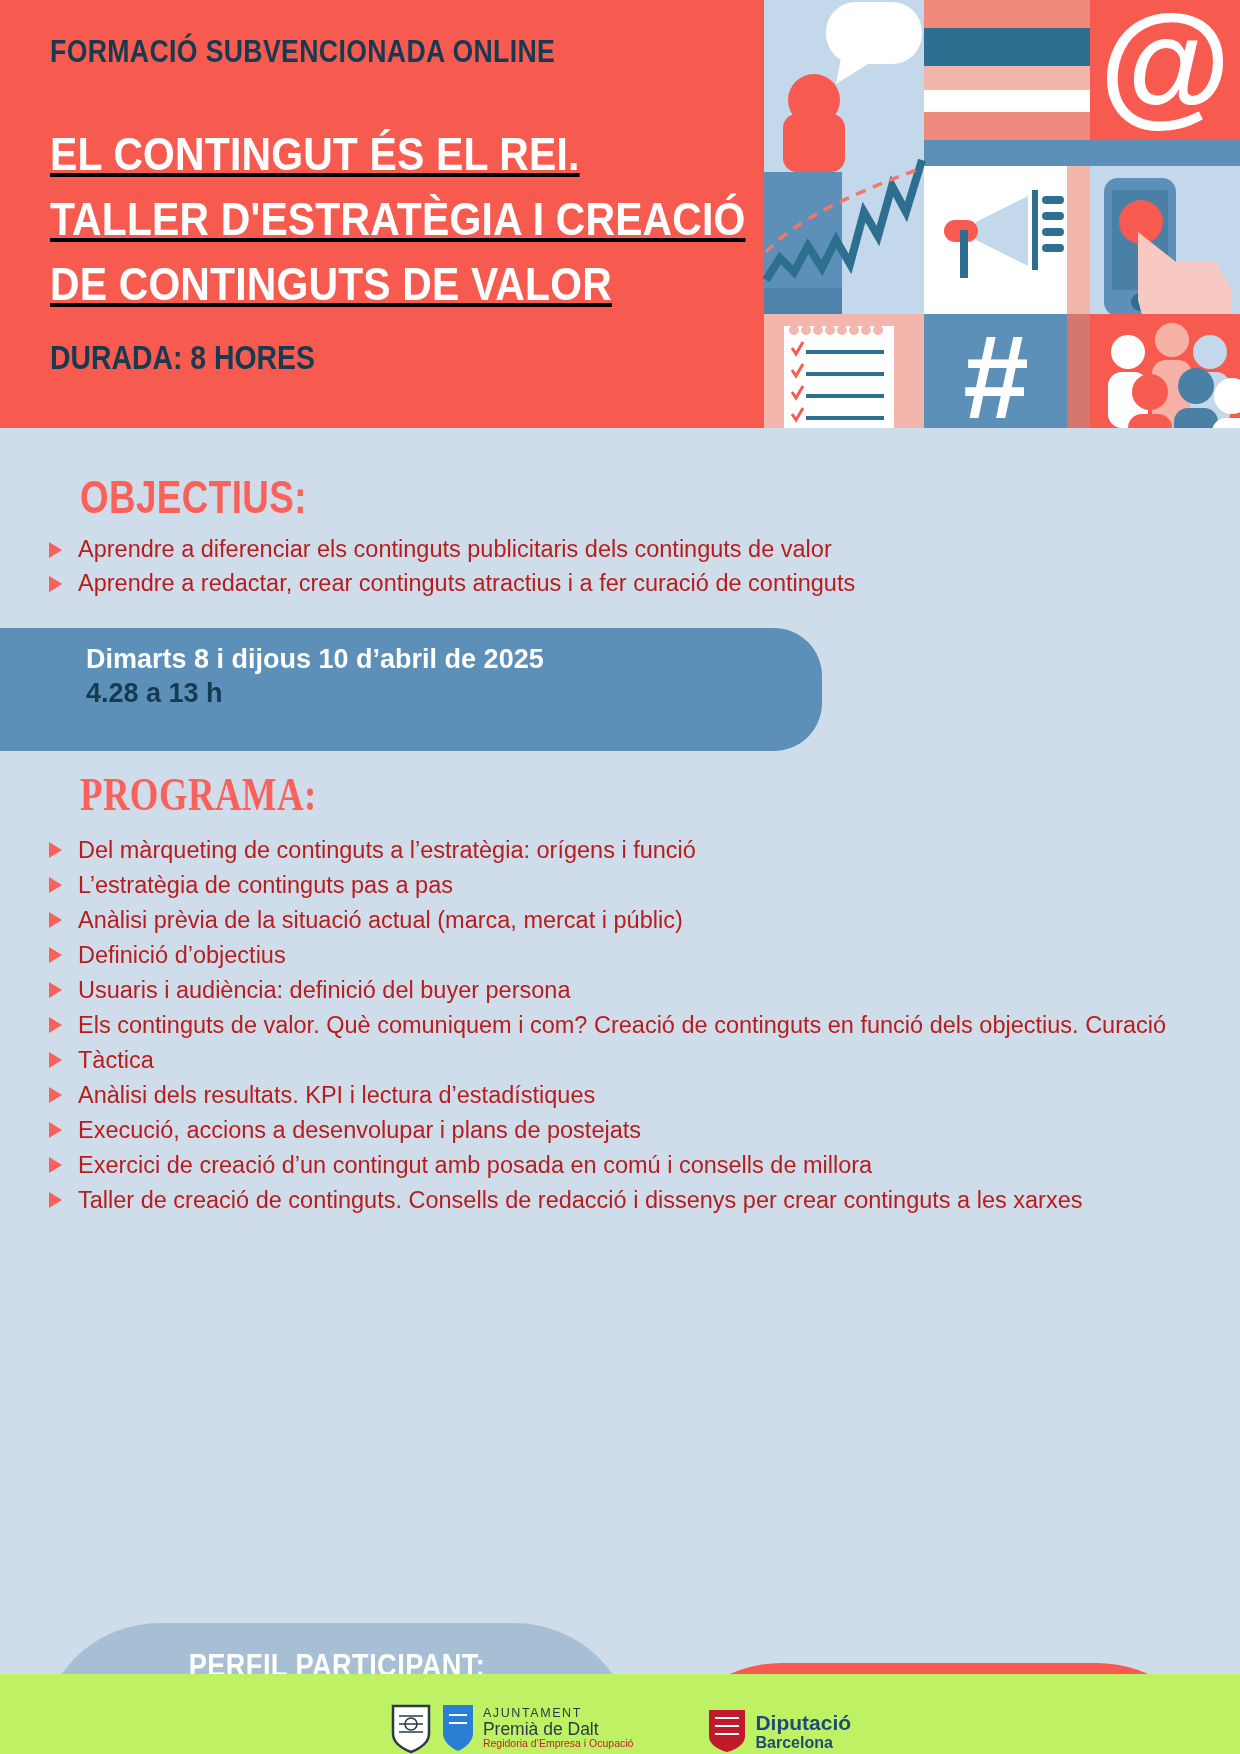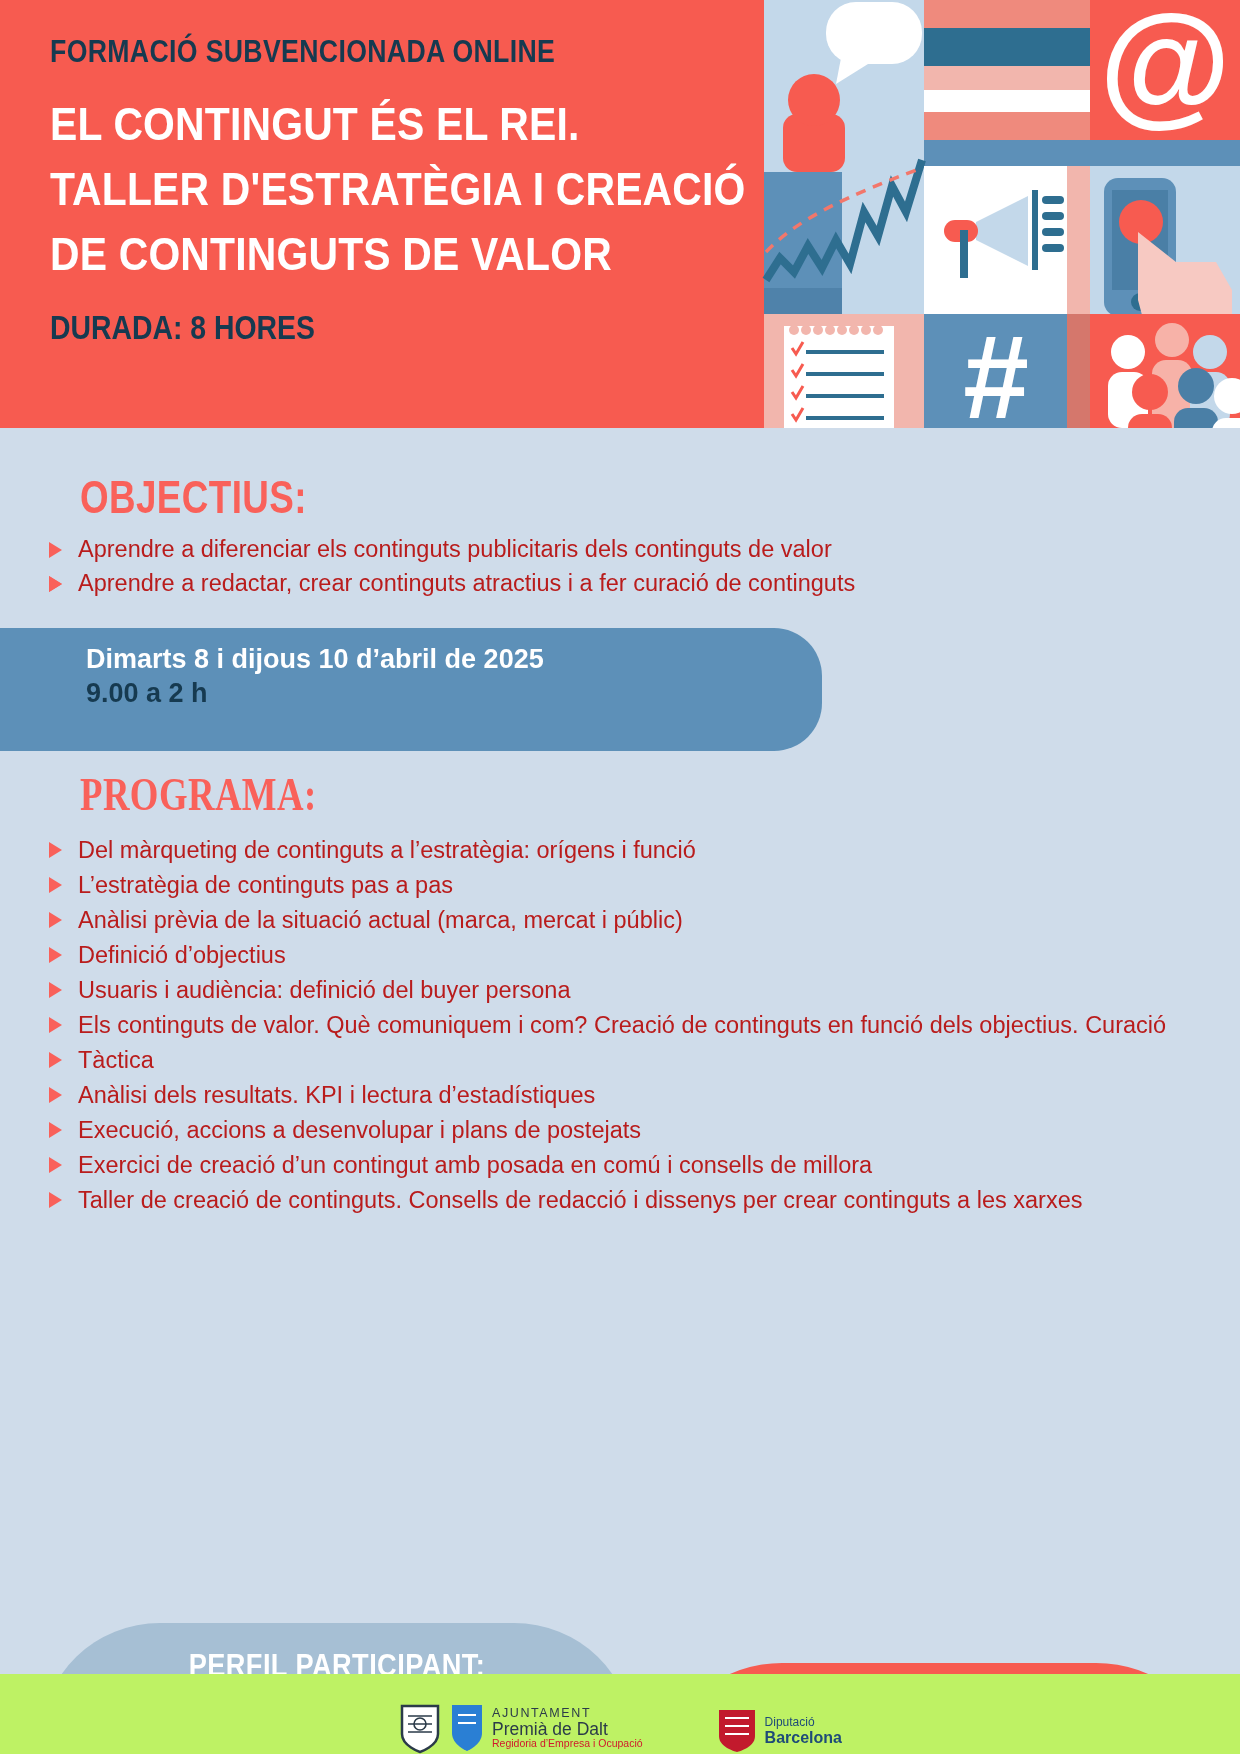"EL CONTINGUT ÉS EL REI." .title-block { margin-top: 22px -> 52px; text-decoration: none -> underline }
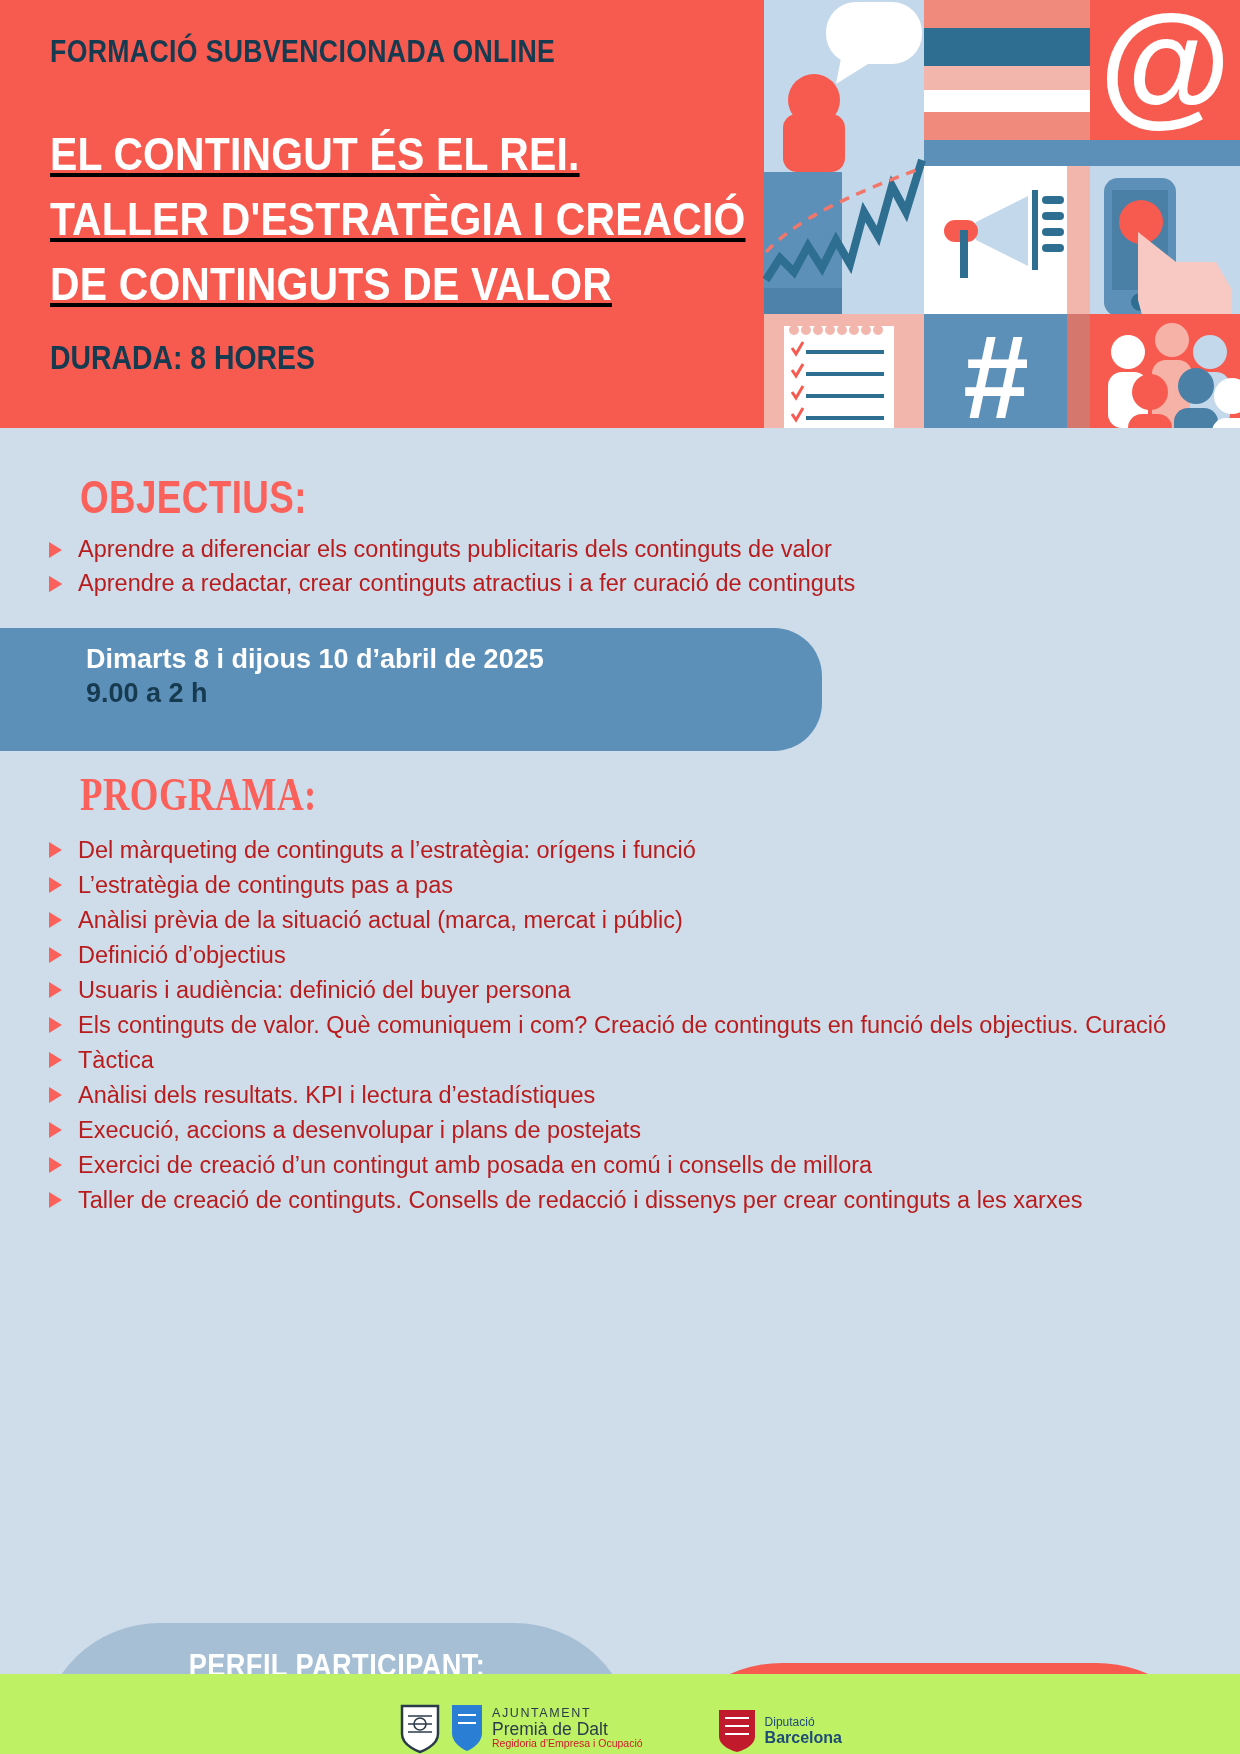"9.00 a 2 h" div.l2 { text: 9.00 a 2 -> 4.28 a 13 }
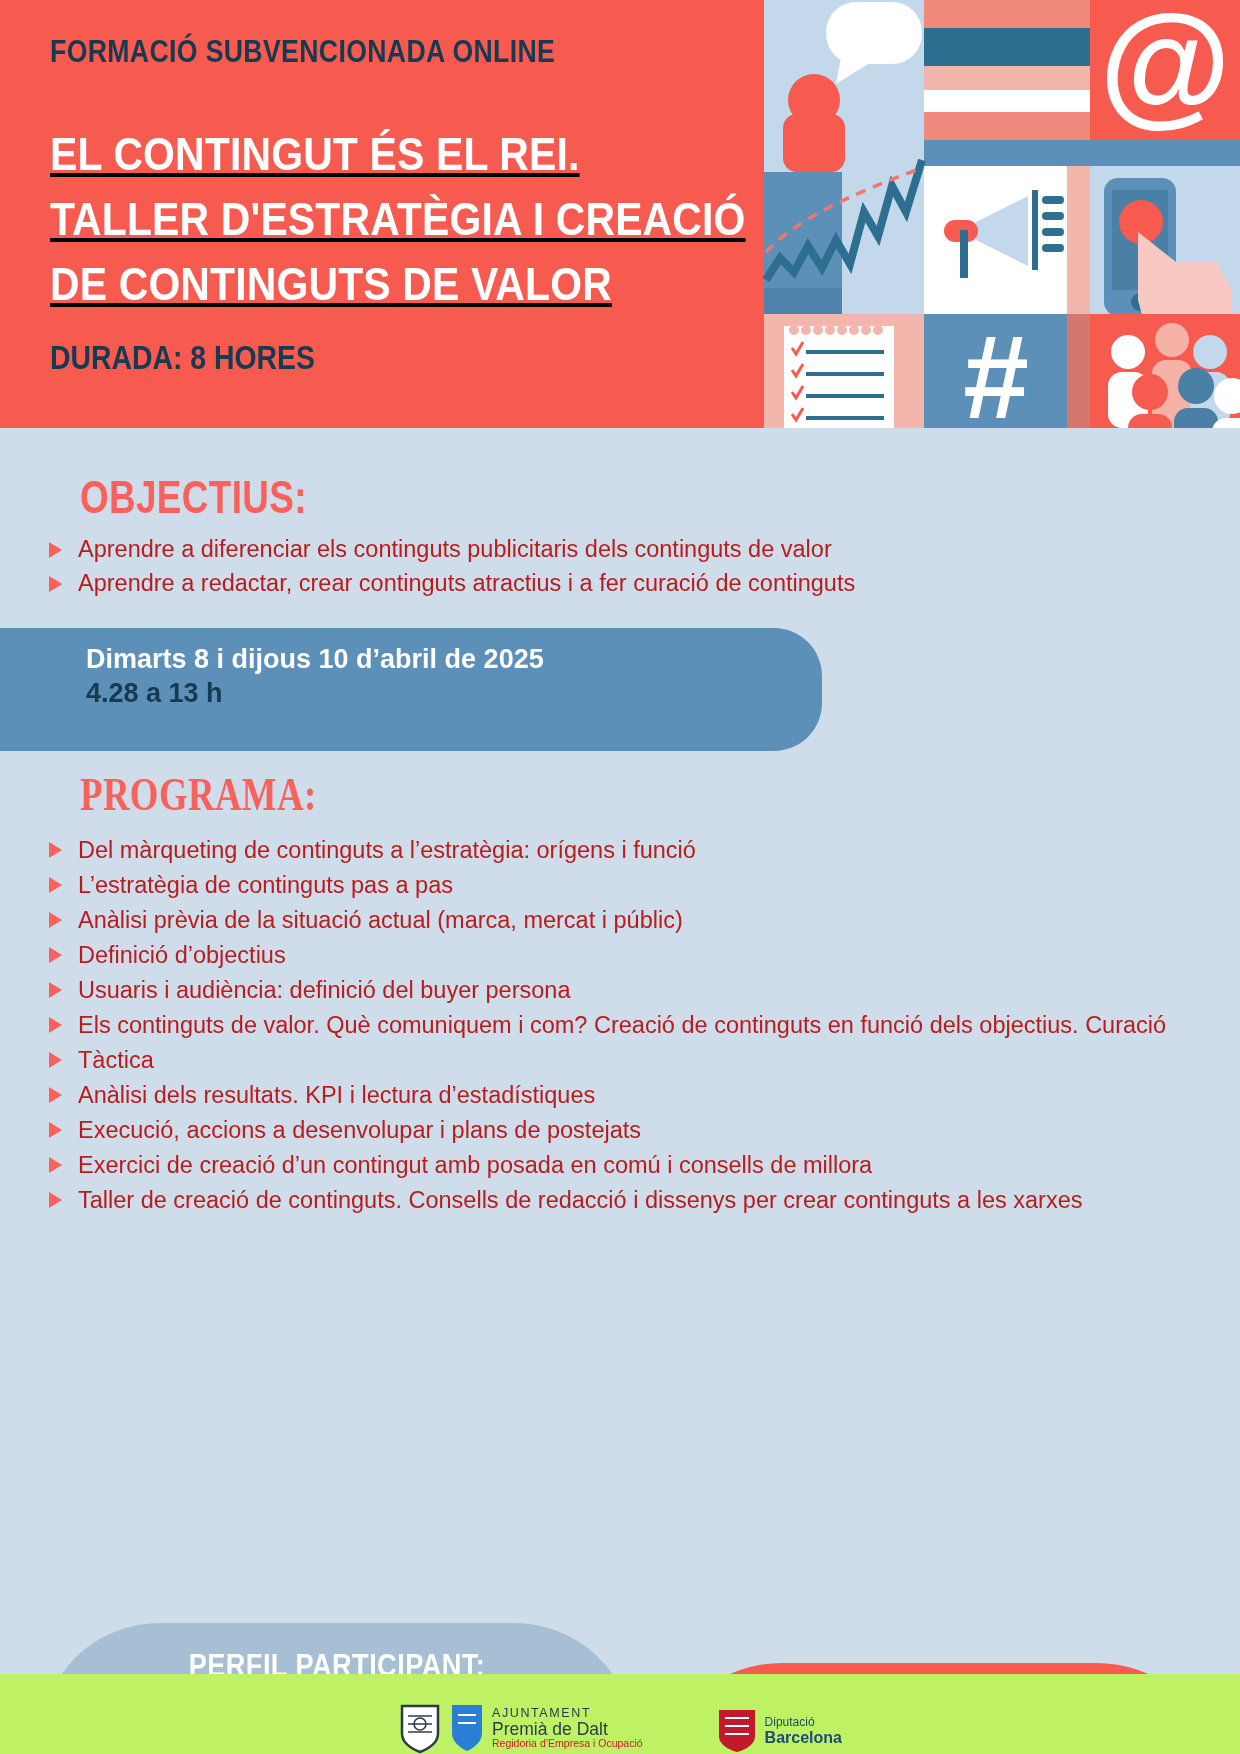"Diputació" .dip-l1 { font-size: 12px -> 21px; font-weight: 400 -> 700 }
